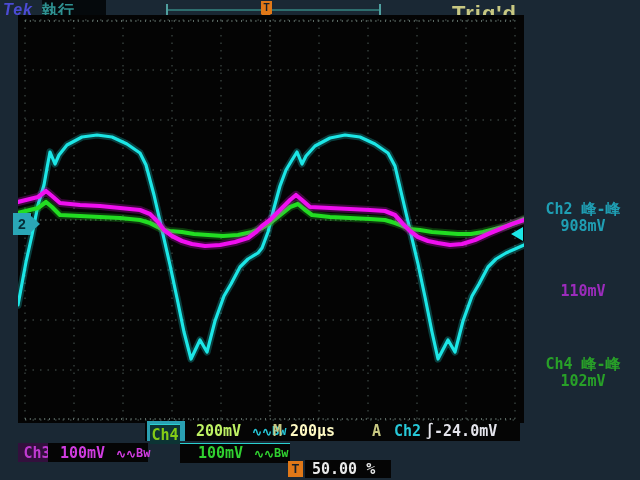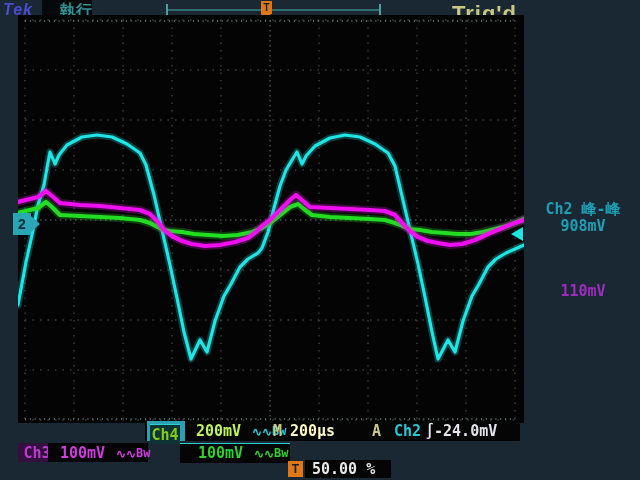"執行" #run-chip { text-align: right -> left; width: 50px -> 64px }
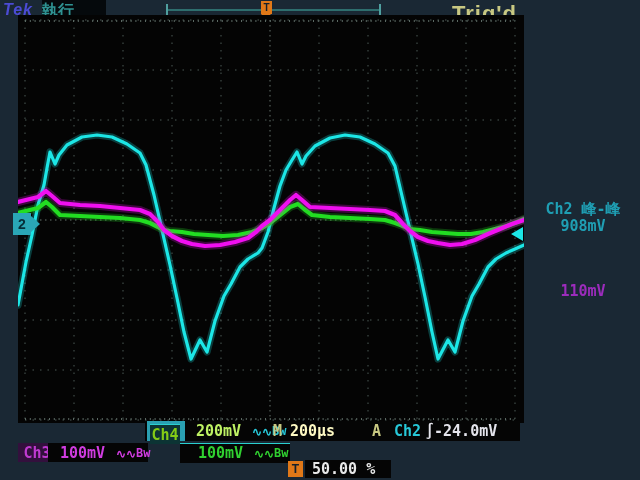"Ch4 峰-峰" div { html: none -> <div>Ch4 峰-峰</div> }
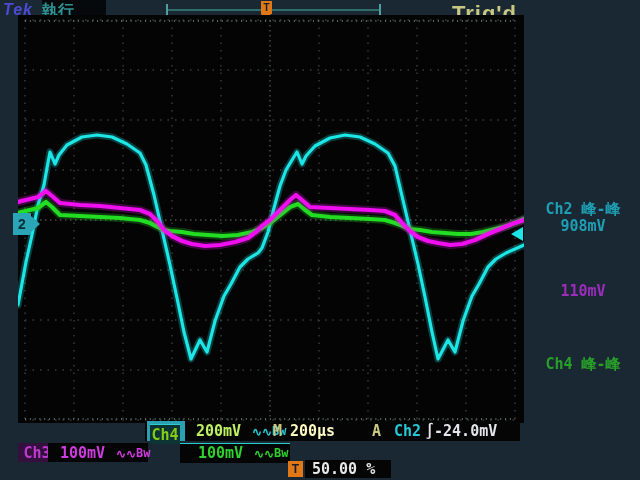"102mV" div { html: none -> <div>102mV</div> }
